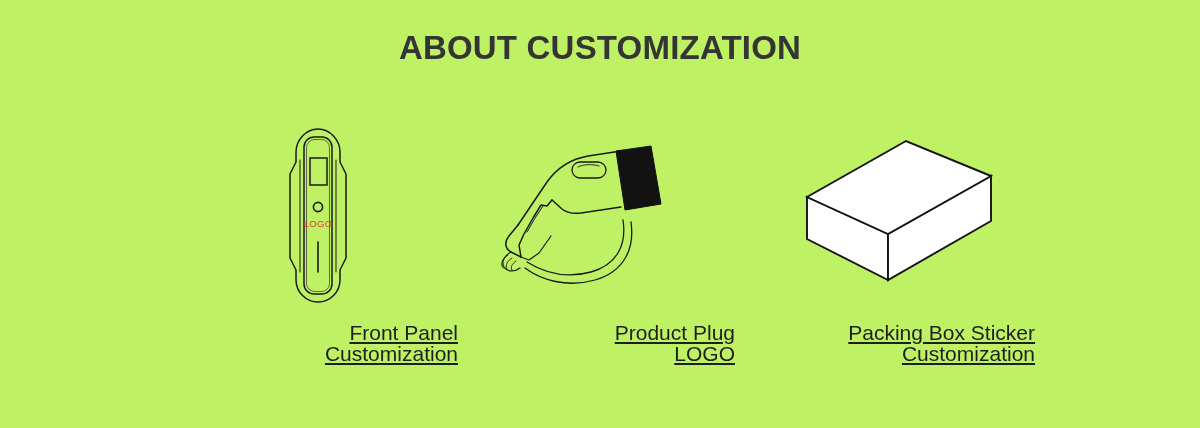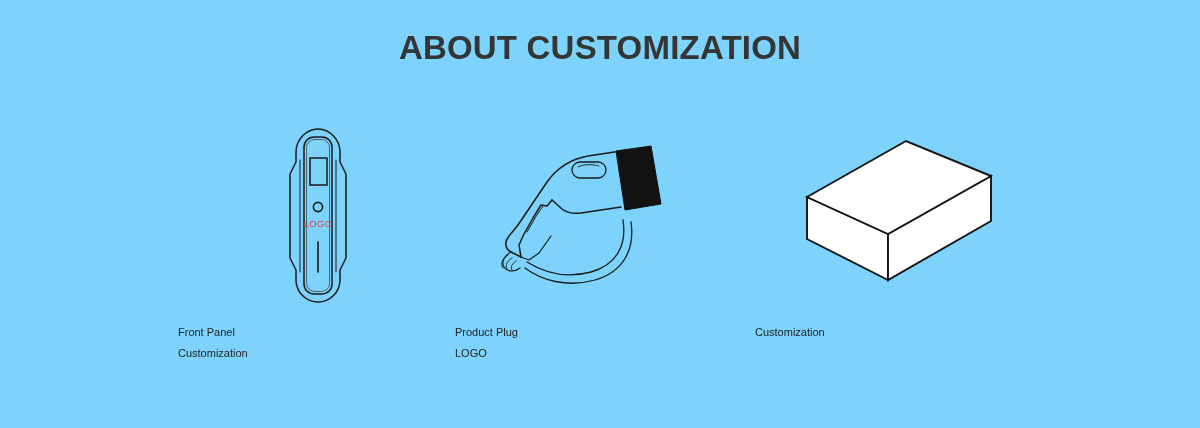"ABOUT CUSTOMIZATION" .page { background: #7dd3fc -> #bef264 }
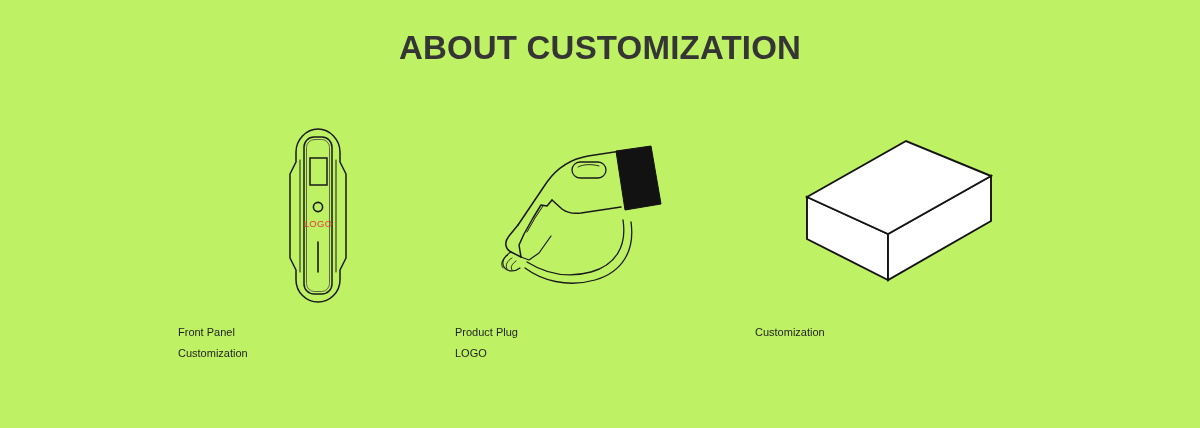"Front Panel" .caption { font-size: 11px -> 21px; text-align: left -> right; text-decoration: none -> underline }
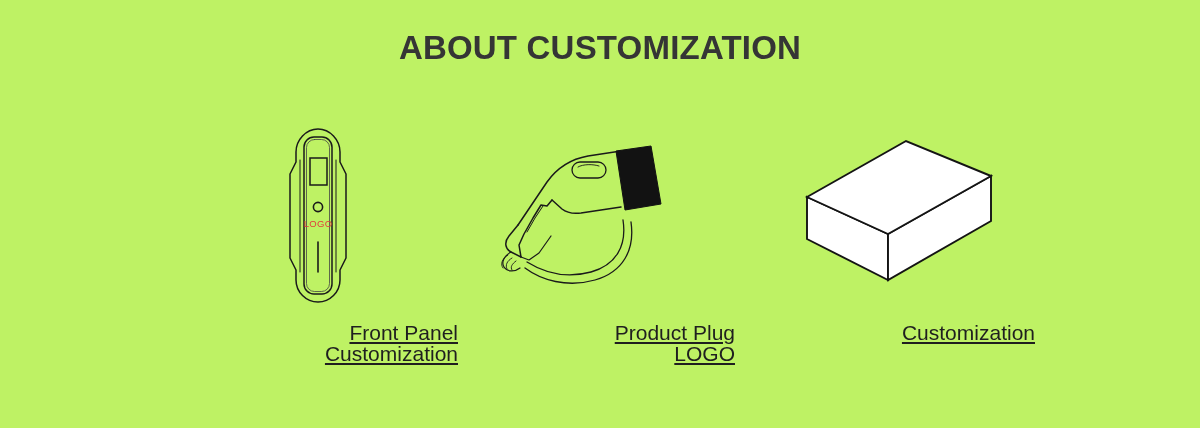"Packing Box Sticker" span.l1 { html: none -> <span>Packing Box Sticker</span> }
